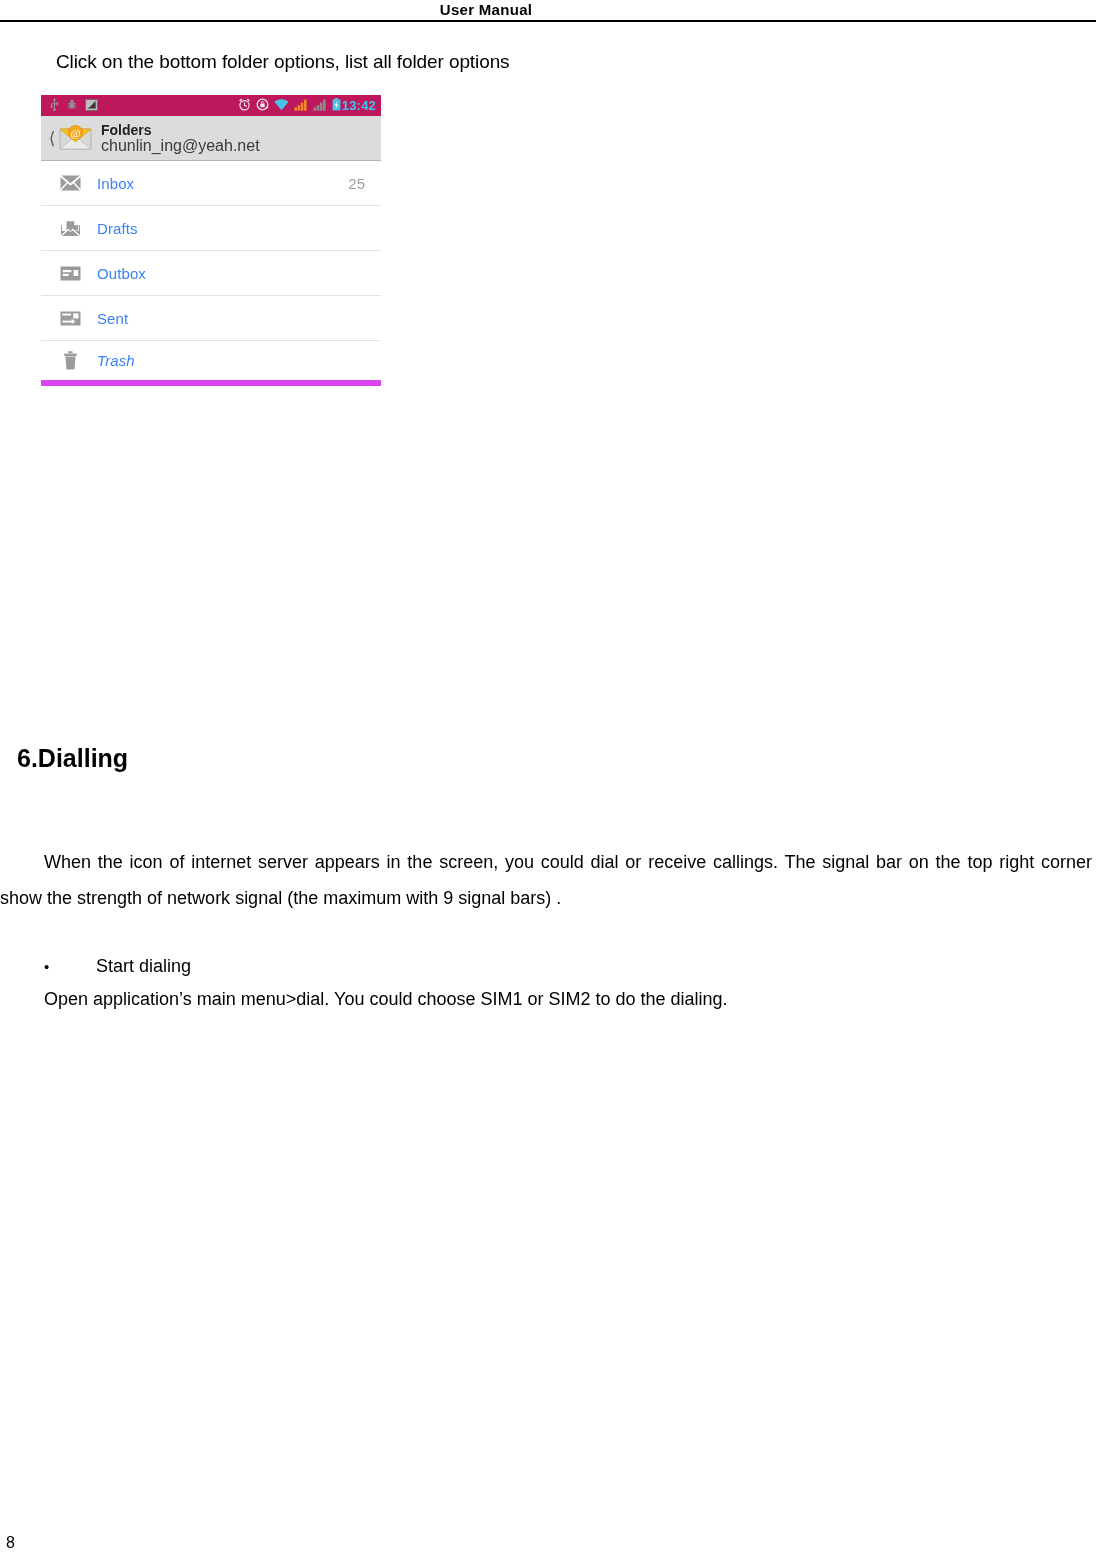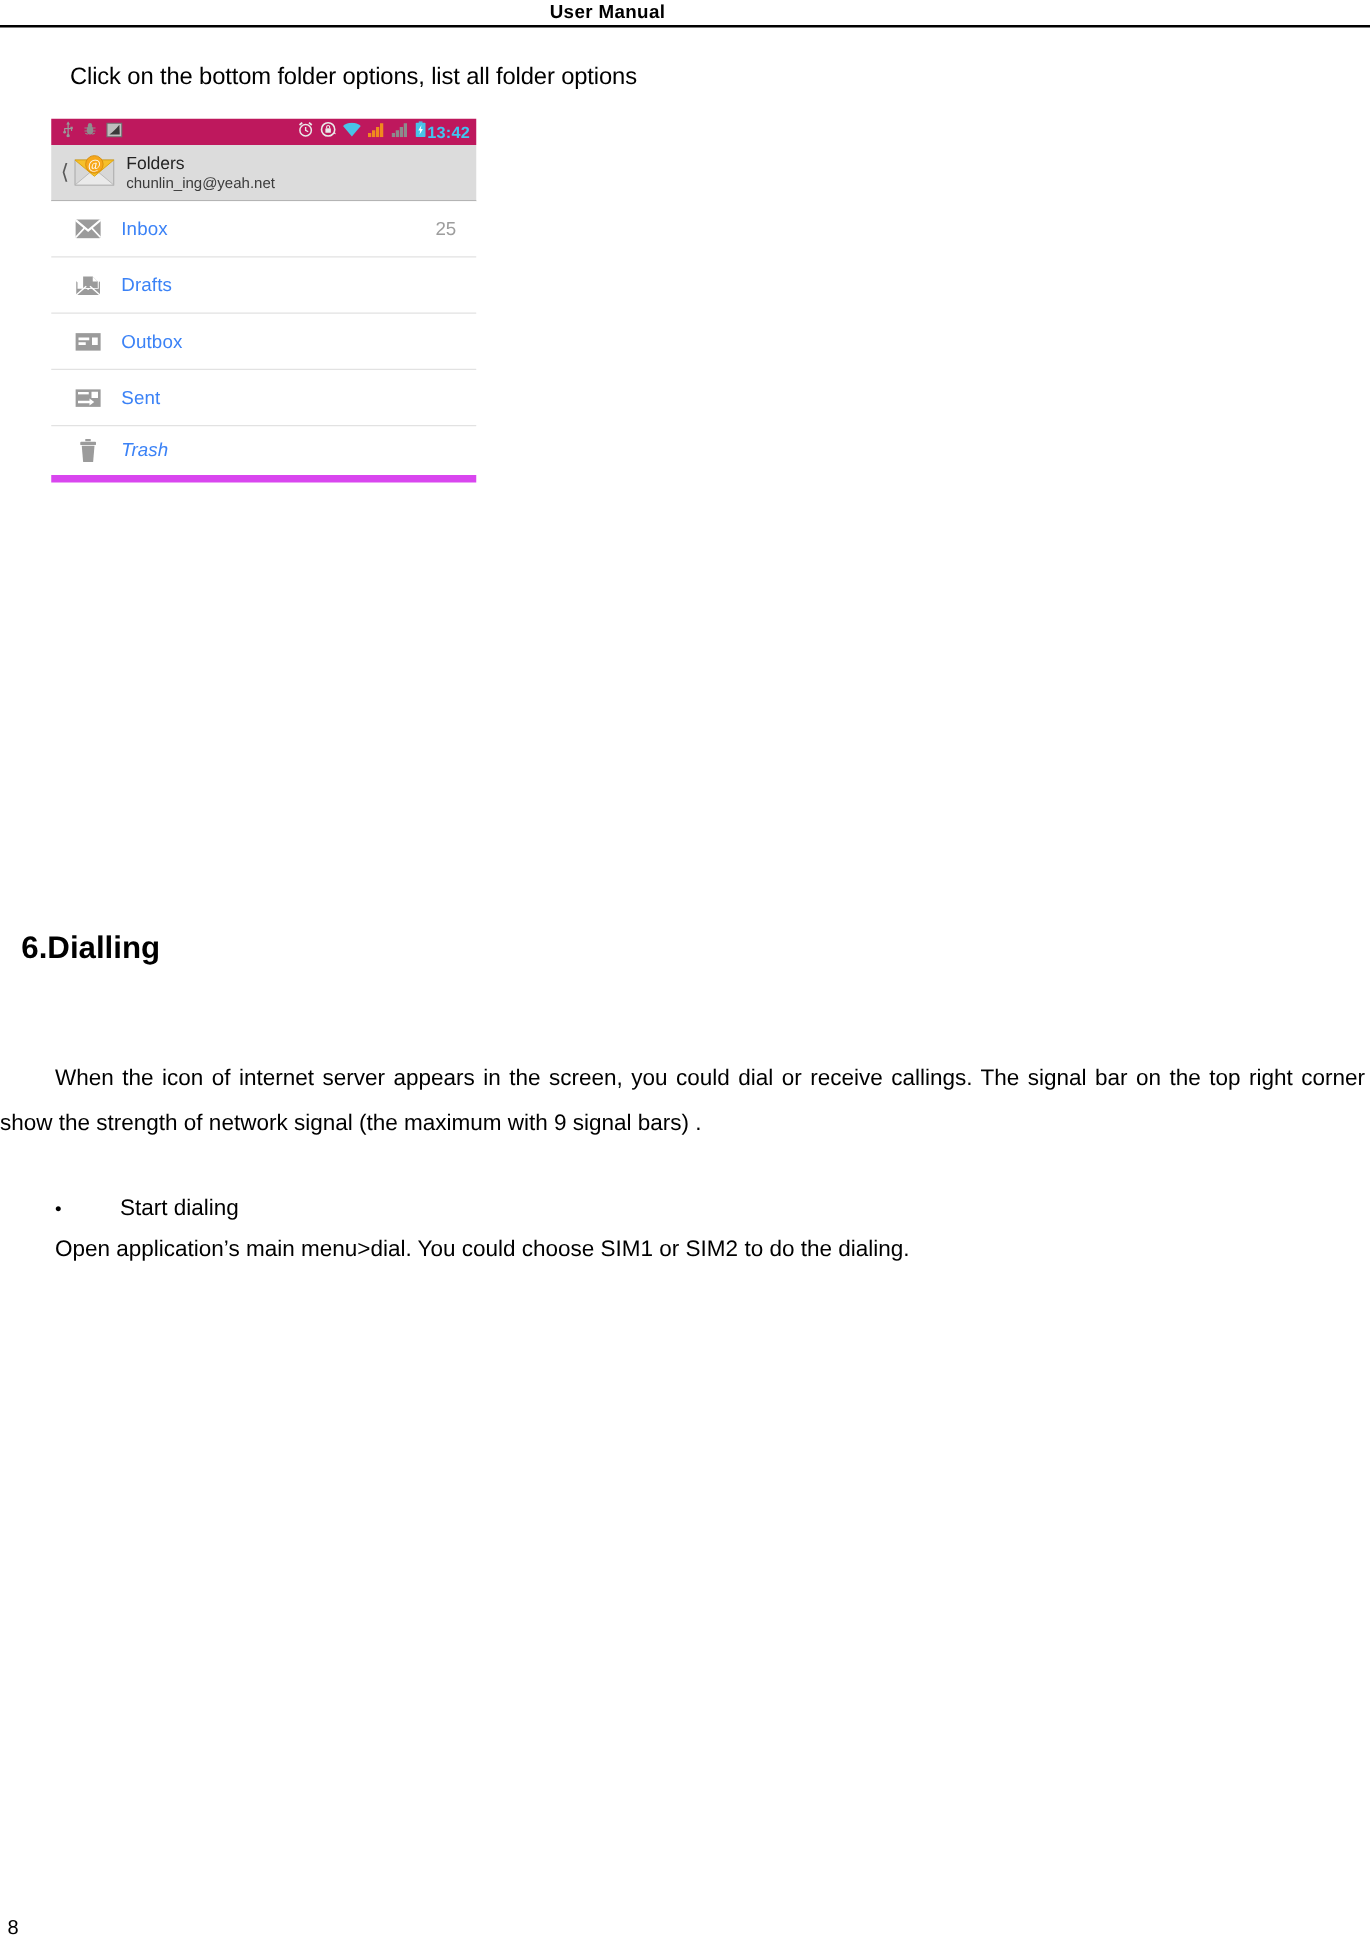"Folders" .acct-title { font-weight: normal -> bold }
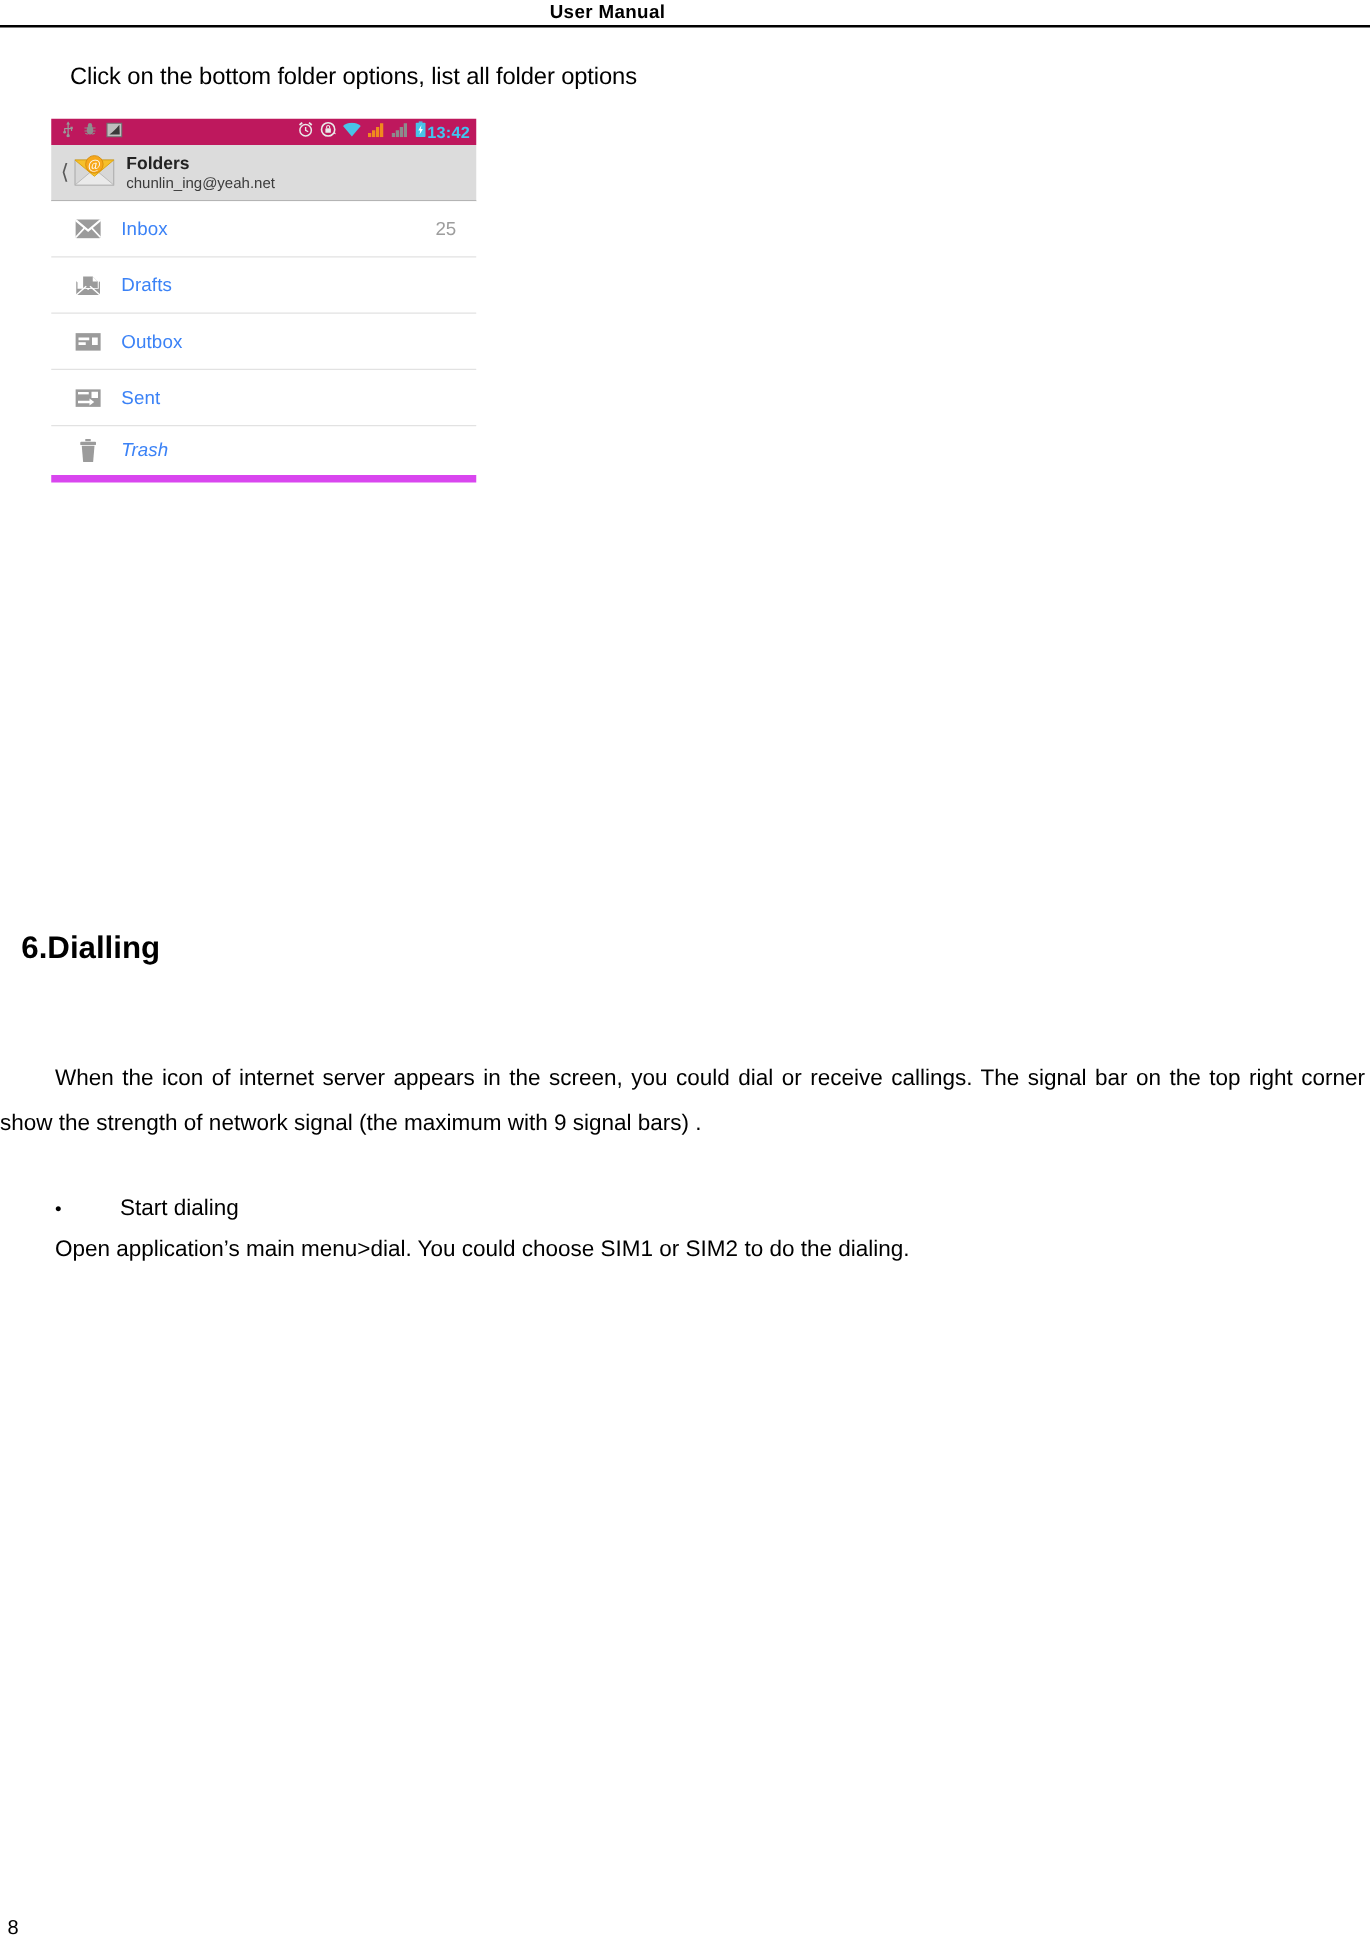"chunlin_ing@yeah.net" .acct-sub { font-size: 12px -> 16px }
